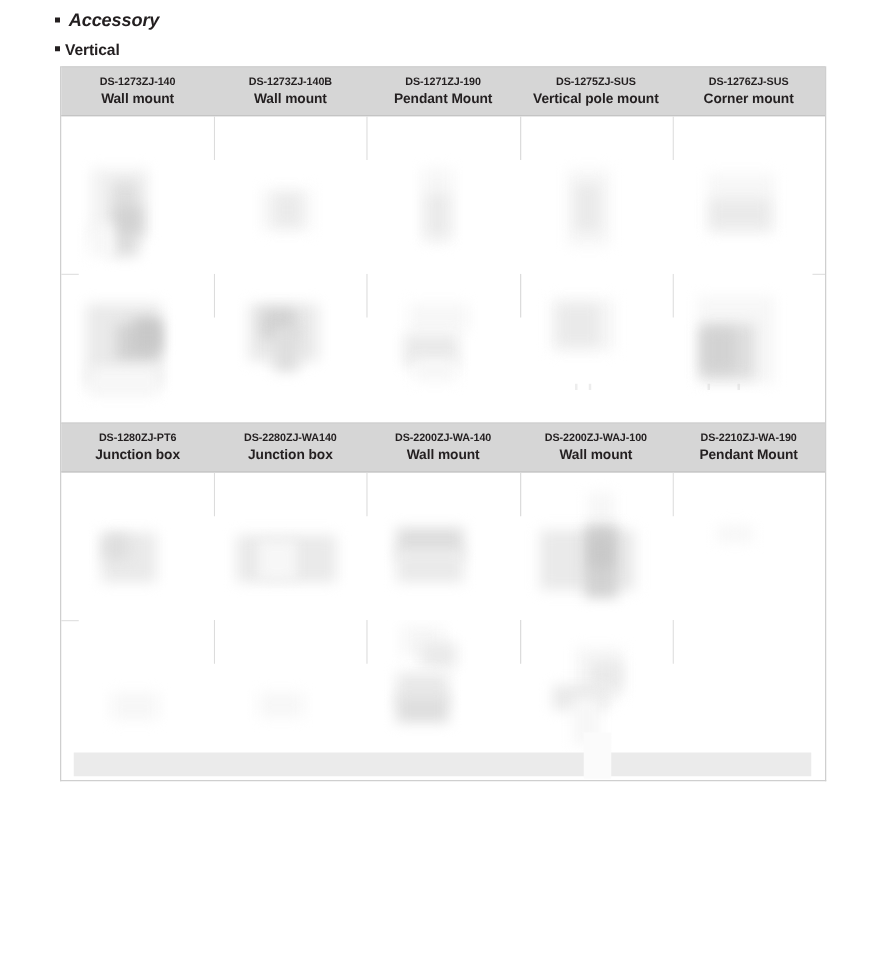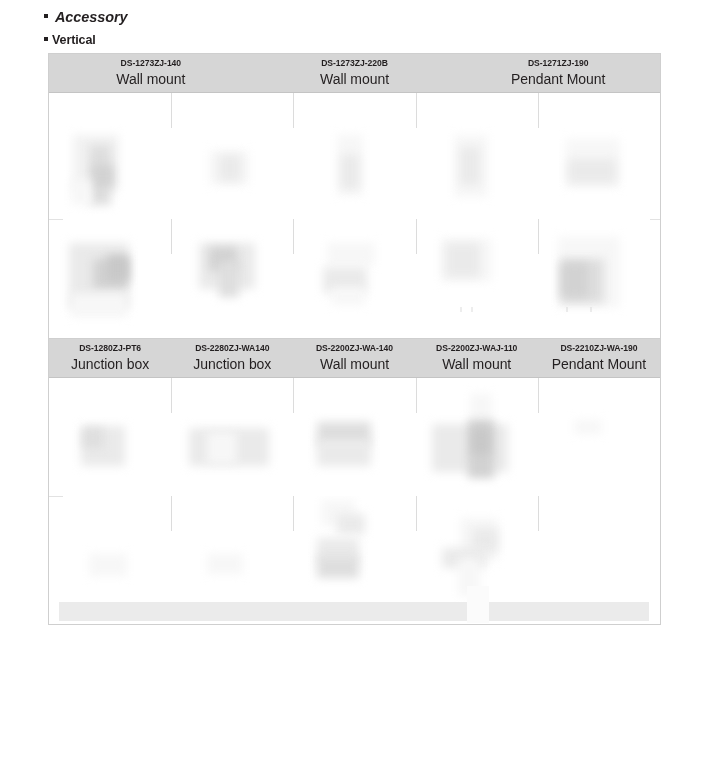"DS-1273ZJ-220B" span.code { text: DS-1273ZJ-220B -> DS-1273ZJ-140B }
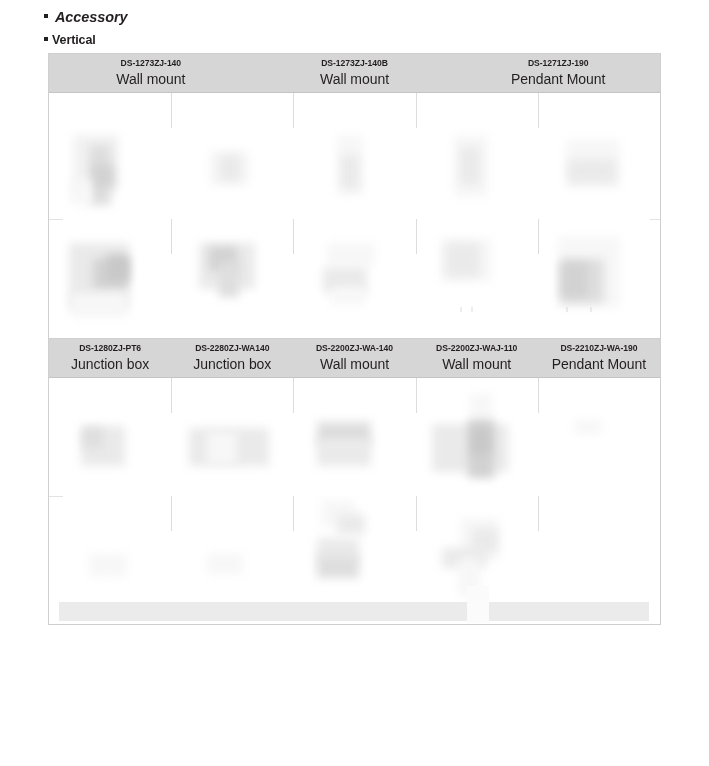"DS-1275ZJ-SUS" div.hdr-cell { html: none -> <div> <span>DS-1275ZJ-SUS</span> <span>Vertical pole mount</span> </div> }
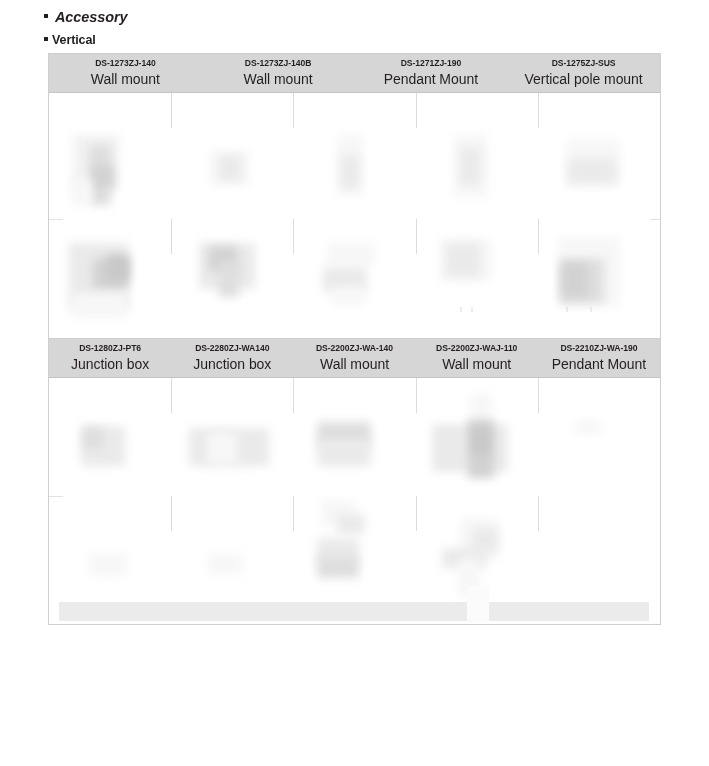"DS-1276ZJ-SUS" div.hdr-cell { html: none -> <div> <span>DS-1276ZJ-SUS</span> <span>Corner mount</span> </div> }
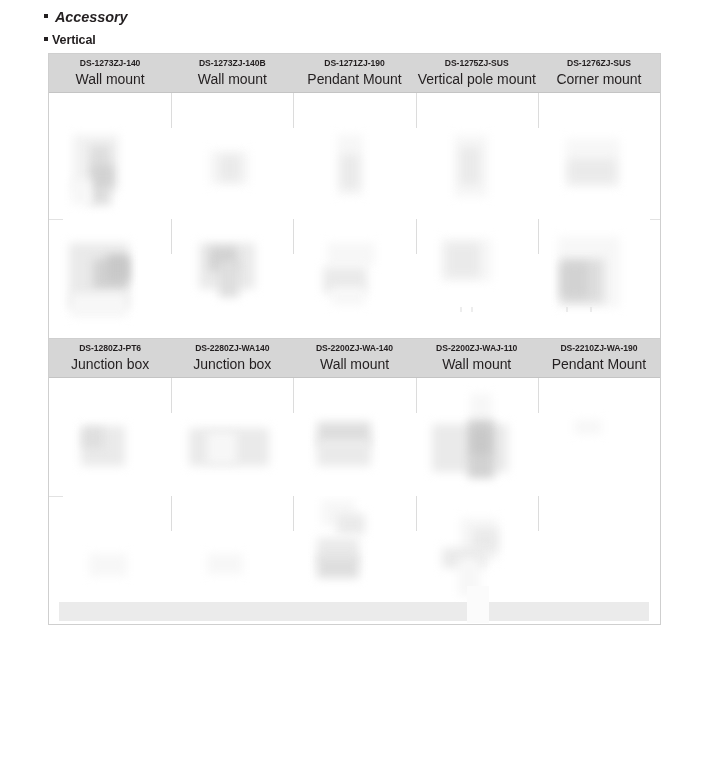"Wall mount" .hdr-cell .desc { font-size: 14px -> 11px; font-weight: normal -> bold }
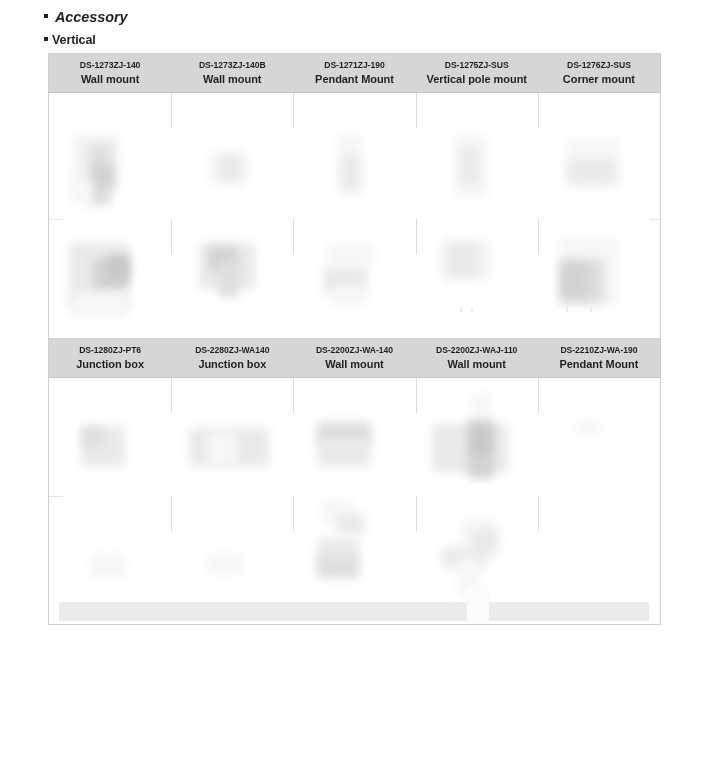"DS-2200ZJ-WAJ-110" span.code { text: DS-2200ZJ-WAJ-110 -> DS-2200ZJ-WAJ-100 }
